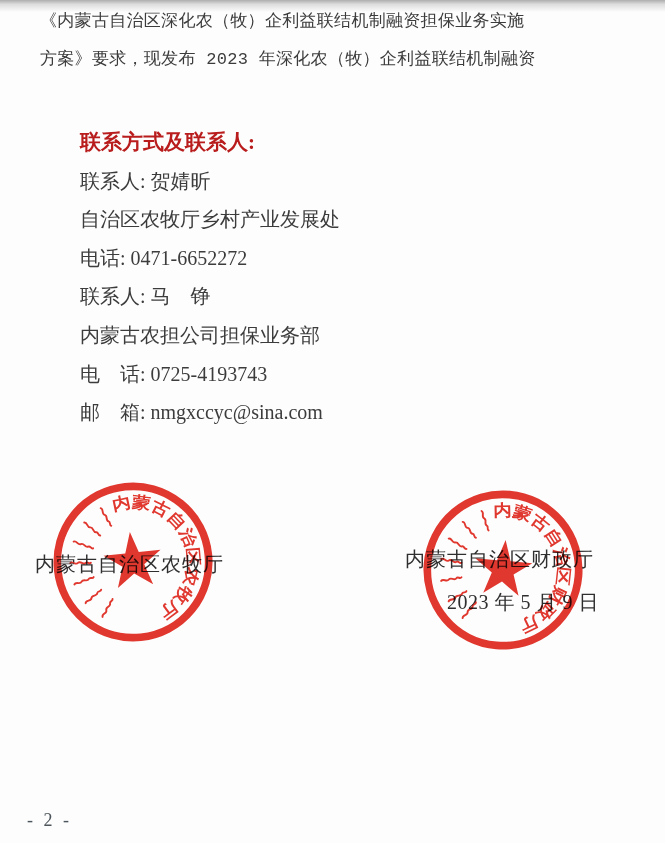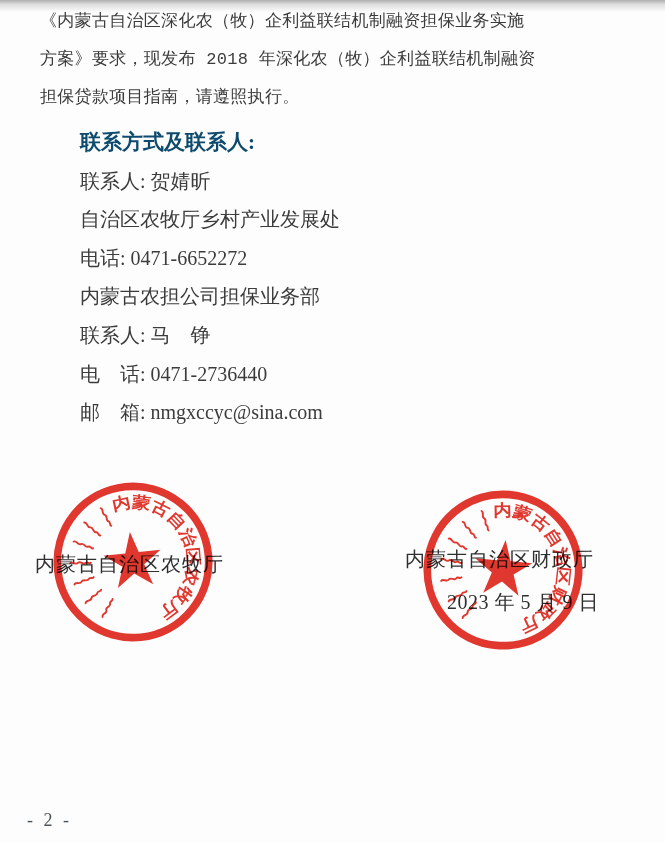"方案》要求，现发布 2018 年深化农（牧）企利益联结机制融资" div.line { text: 2018 -> 2023 }
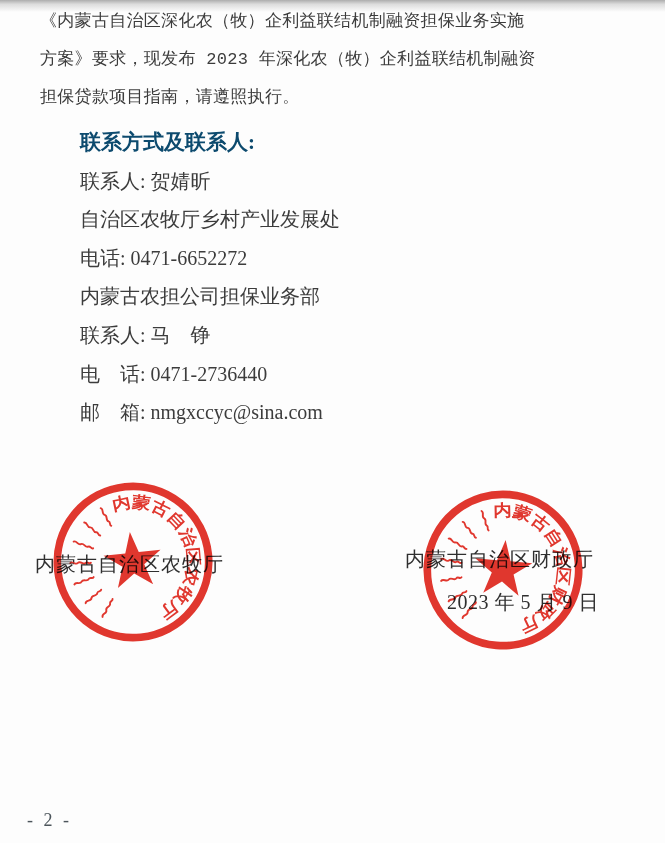"担保贷款项目指南，请遵照执行。" div.line { html: <div>担保贷款项目指南，请遵照执行。</div> -> none }
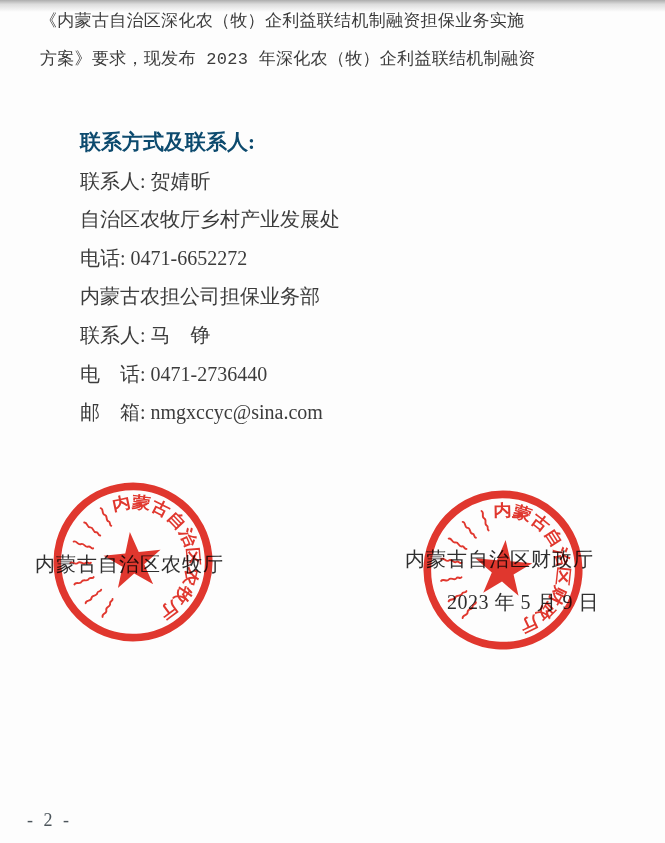"联系方式及联系人:" .contacts .heading { color: #0c4a6e -> #b91c1c }
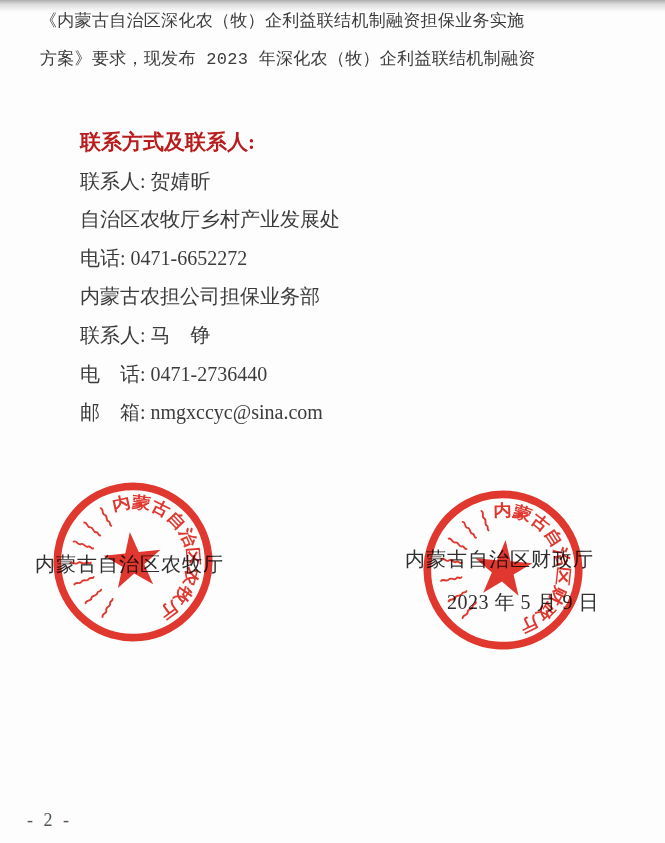"内蒙古农担公司担保业务部" div { order: before "联系人: 马 铮" -> after "联系人: 马 铮" }
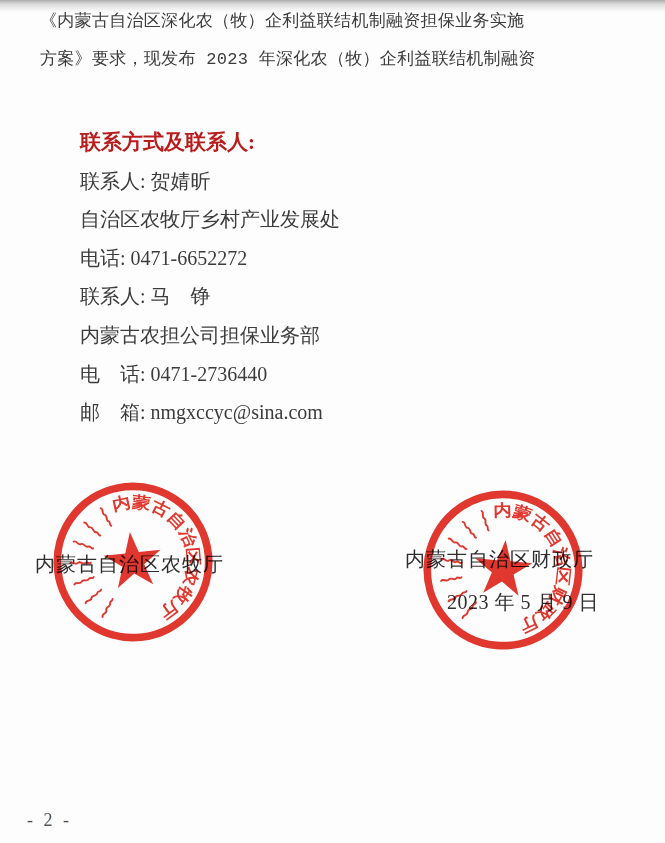"电 话: 0471-2736440" div { text: 0471-2736440 -> 0725-4193743 }
